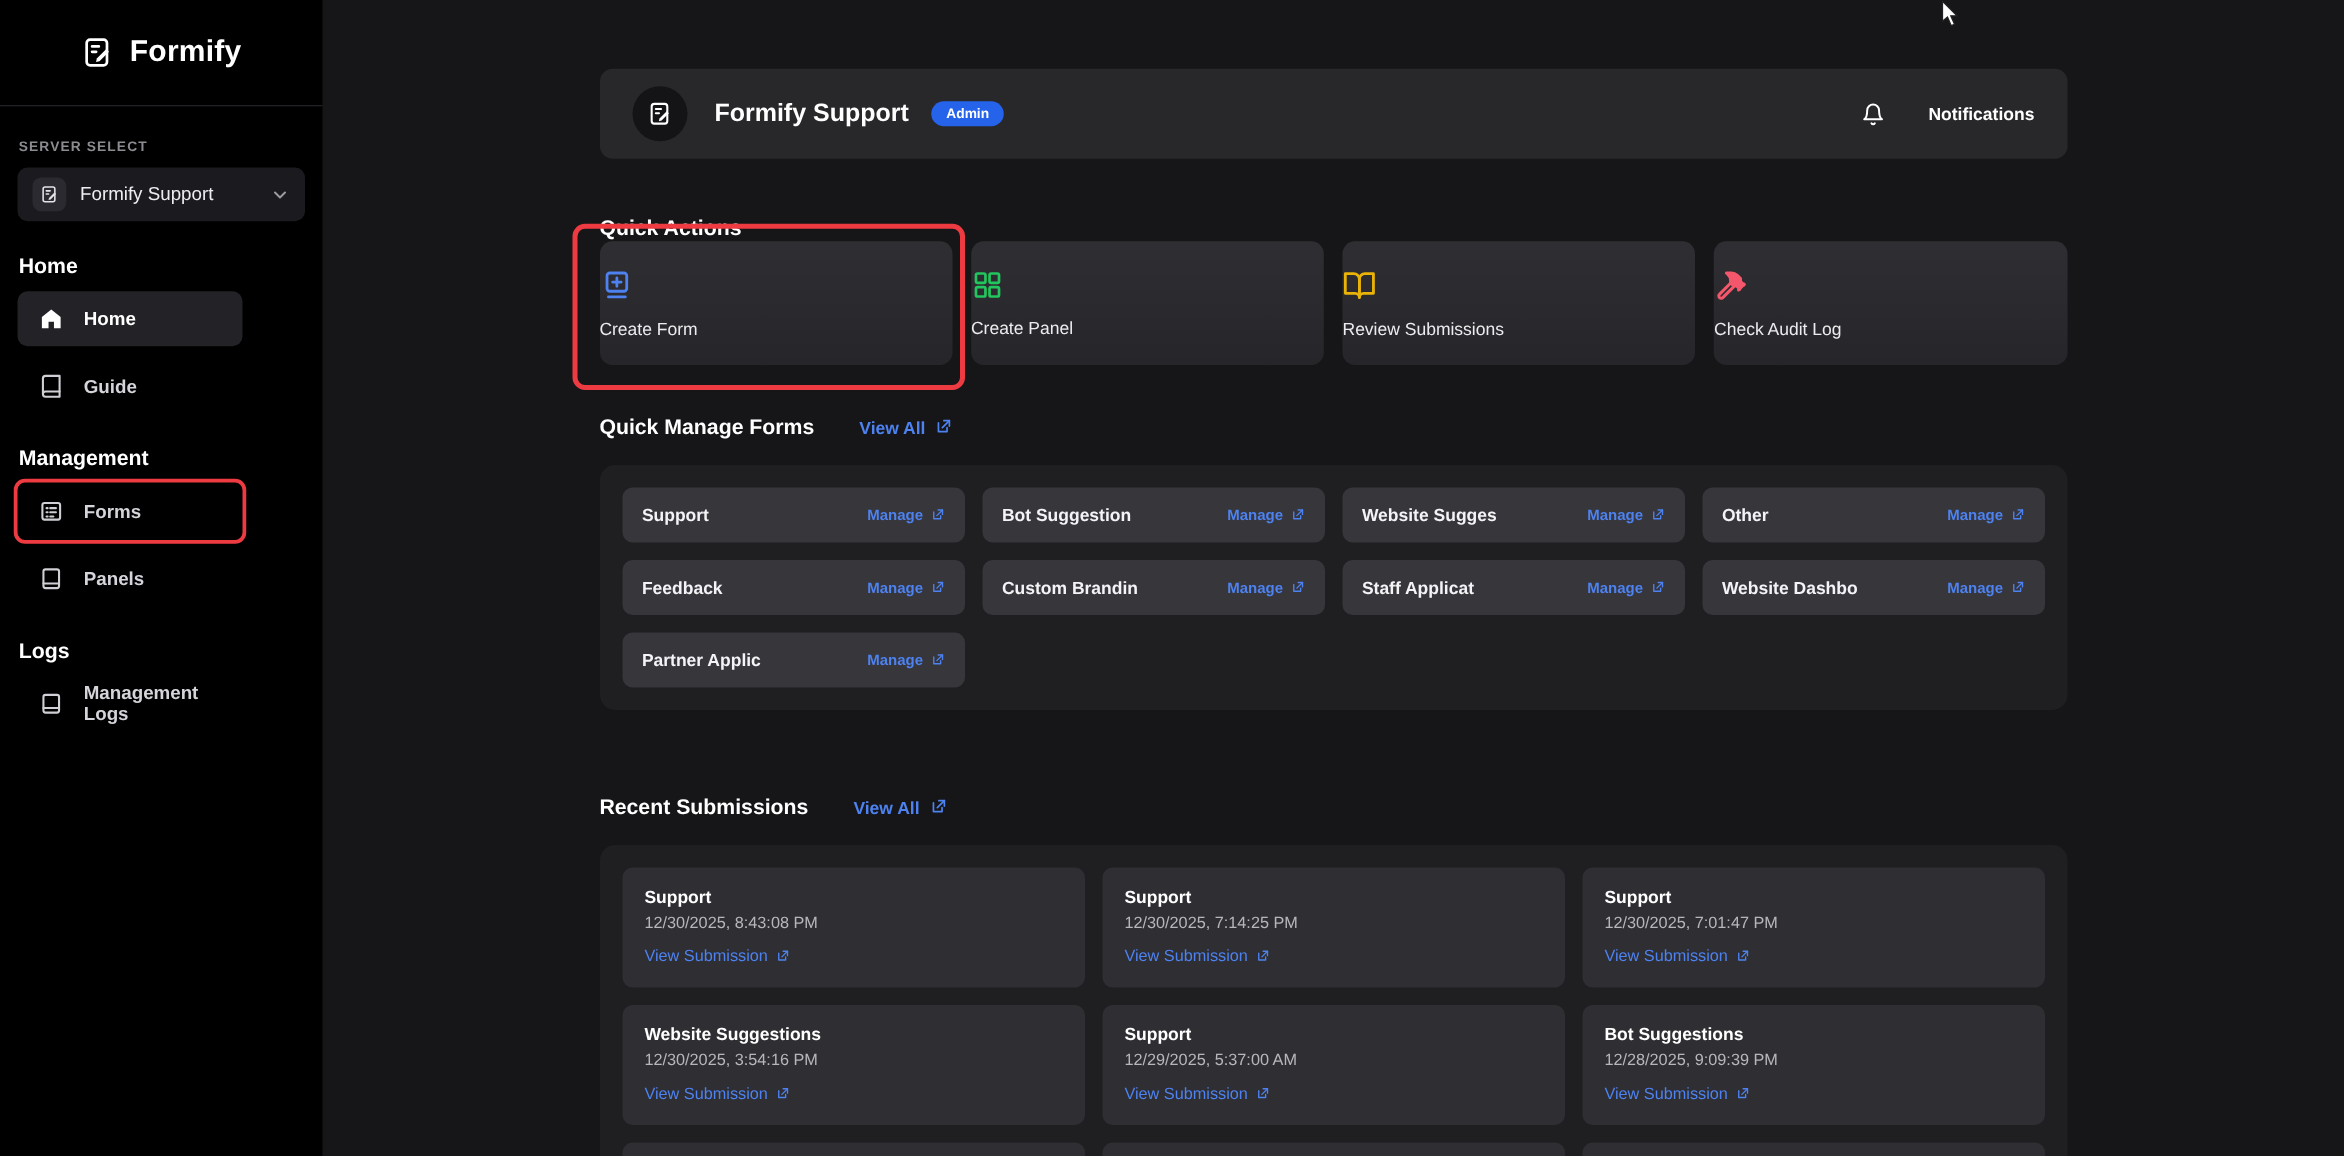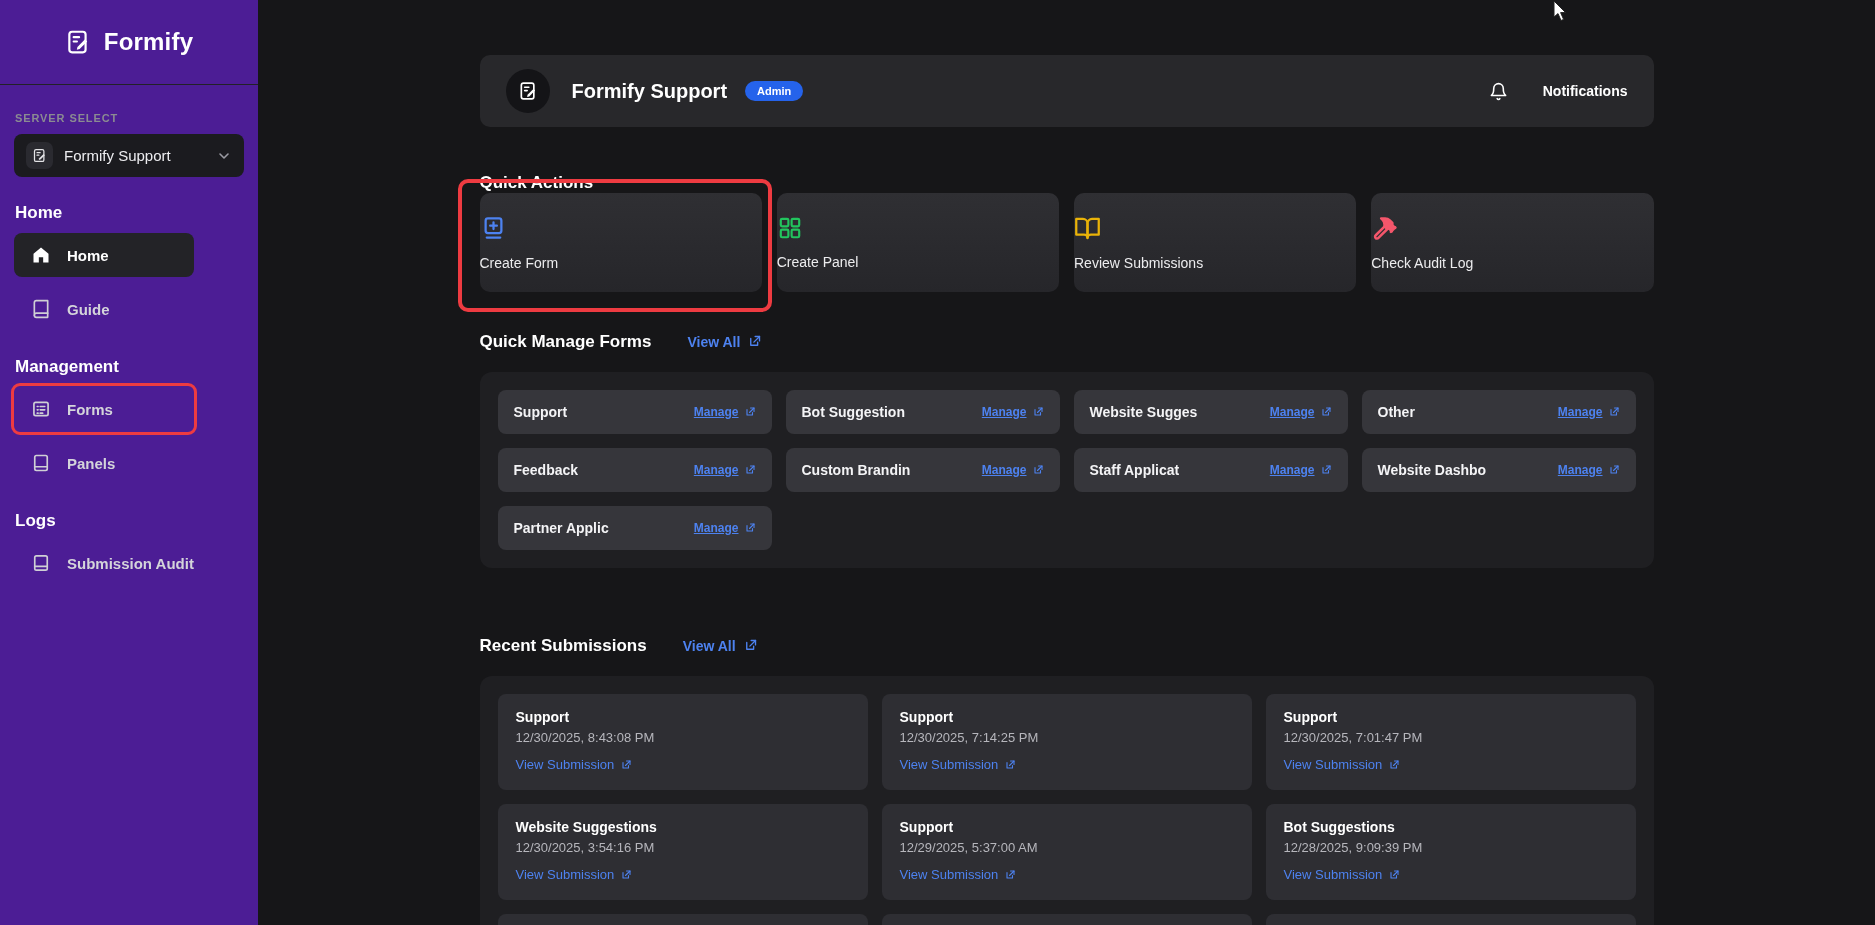"Formify" .sidebar { background: #4c1d95 -> #000000 }
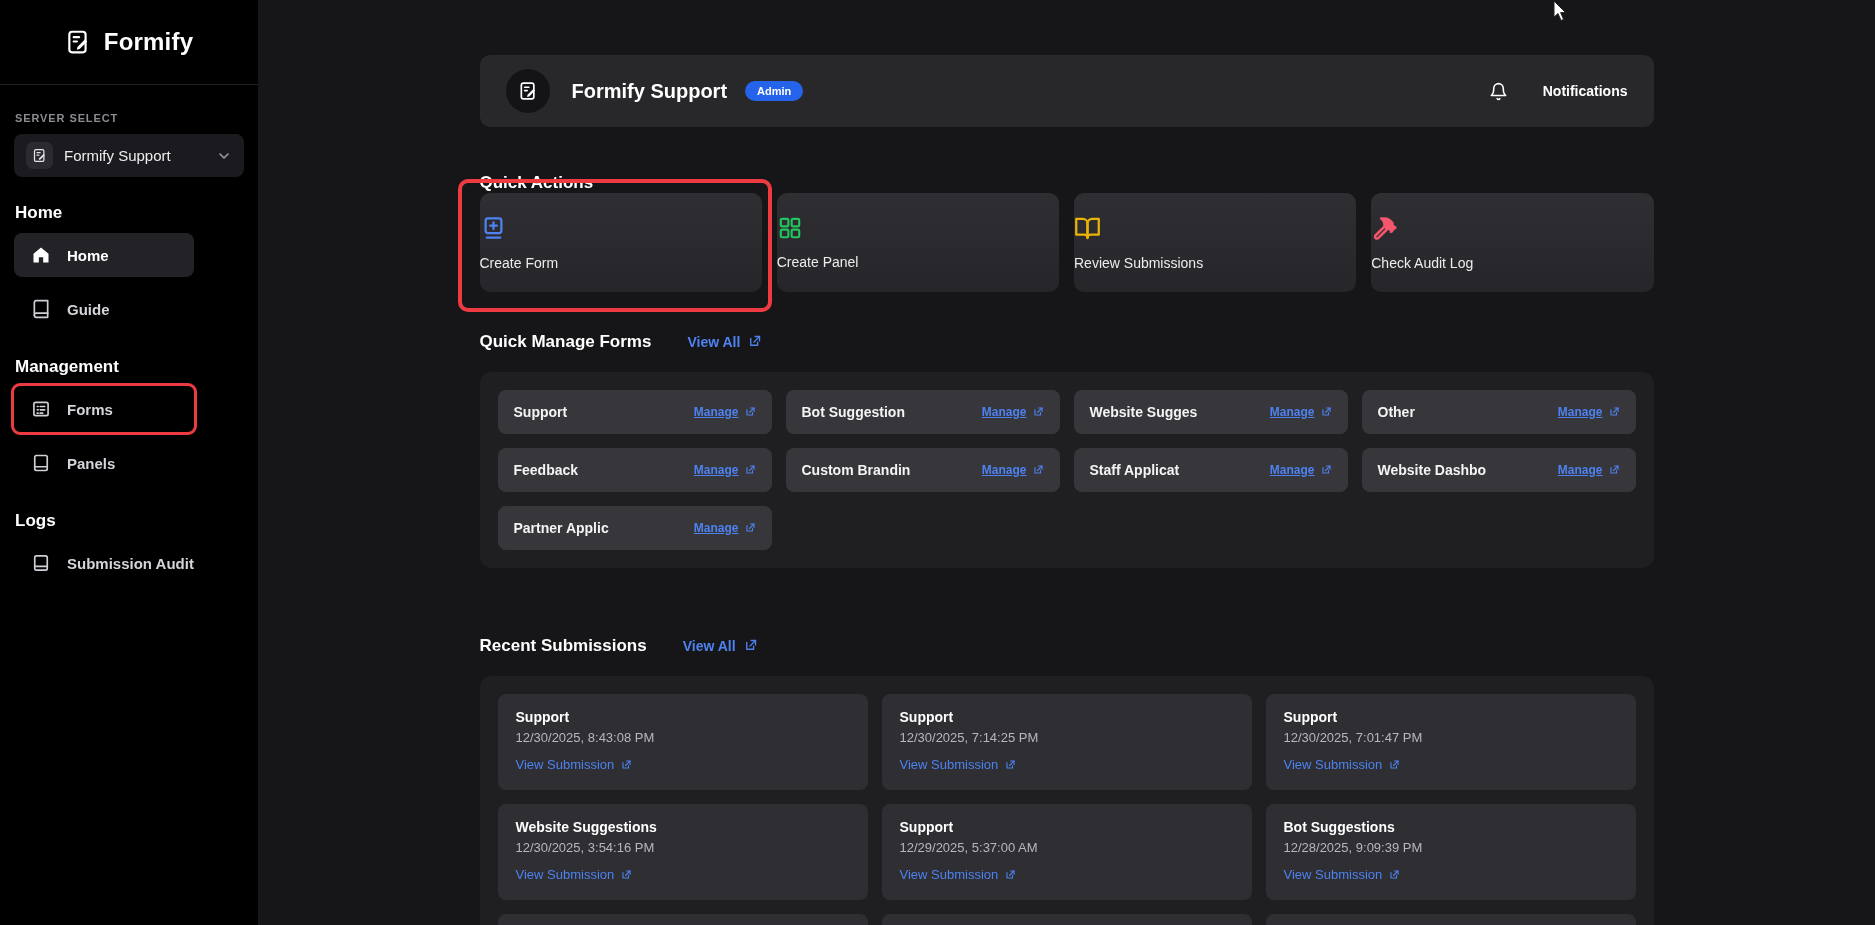"Manage" .manage-link { text-decoration: underline -> none }
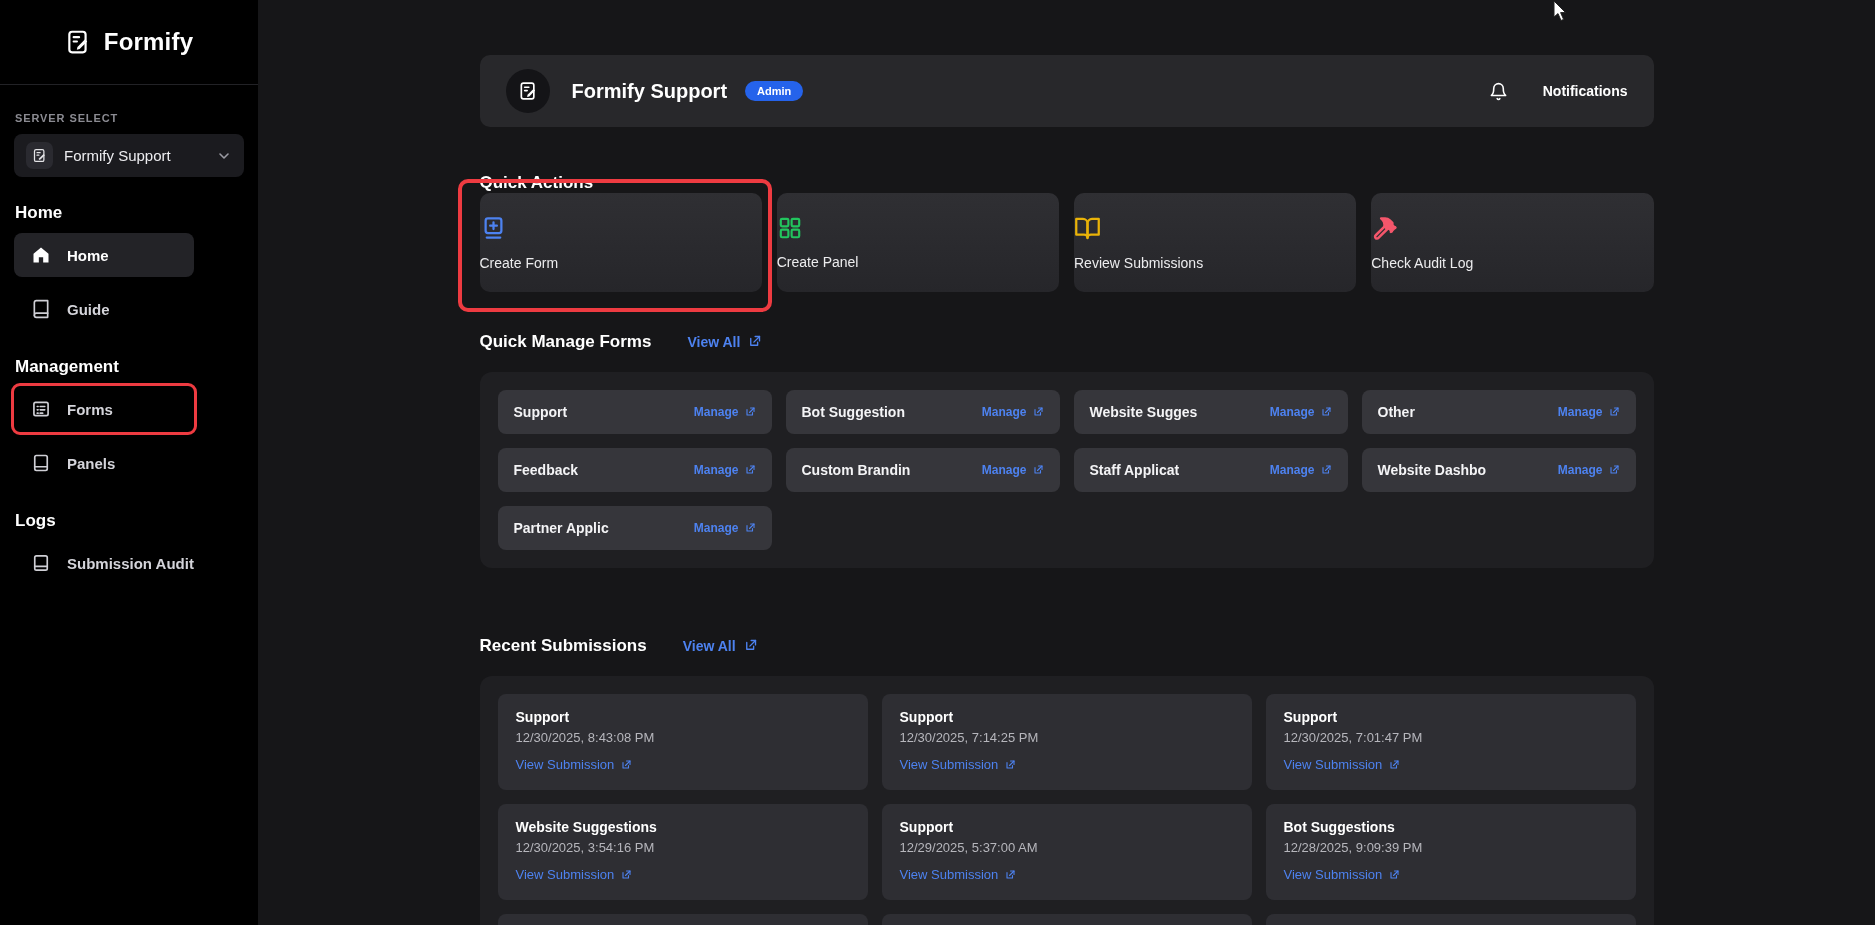"Submission Audit" span { text: Submission Audit -> Management Logs }
